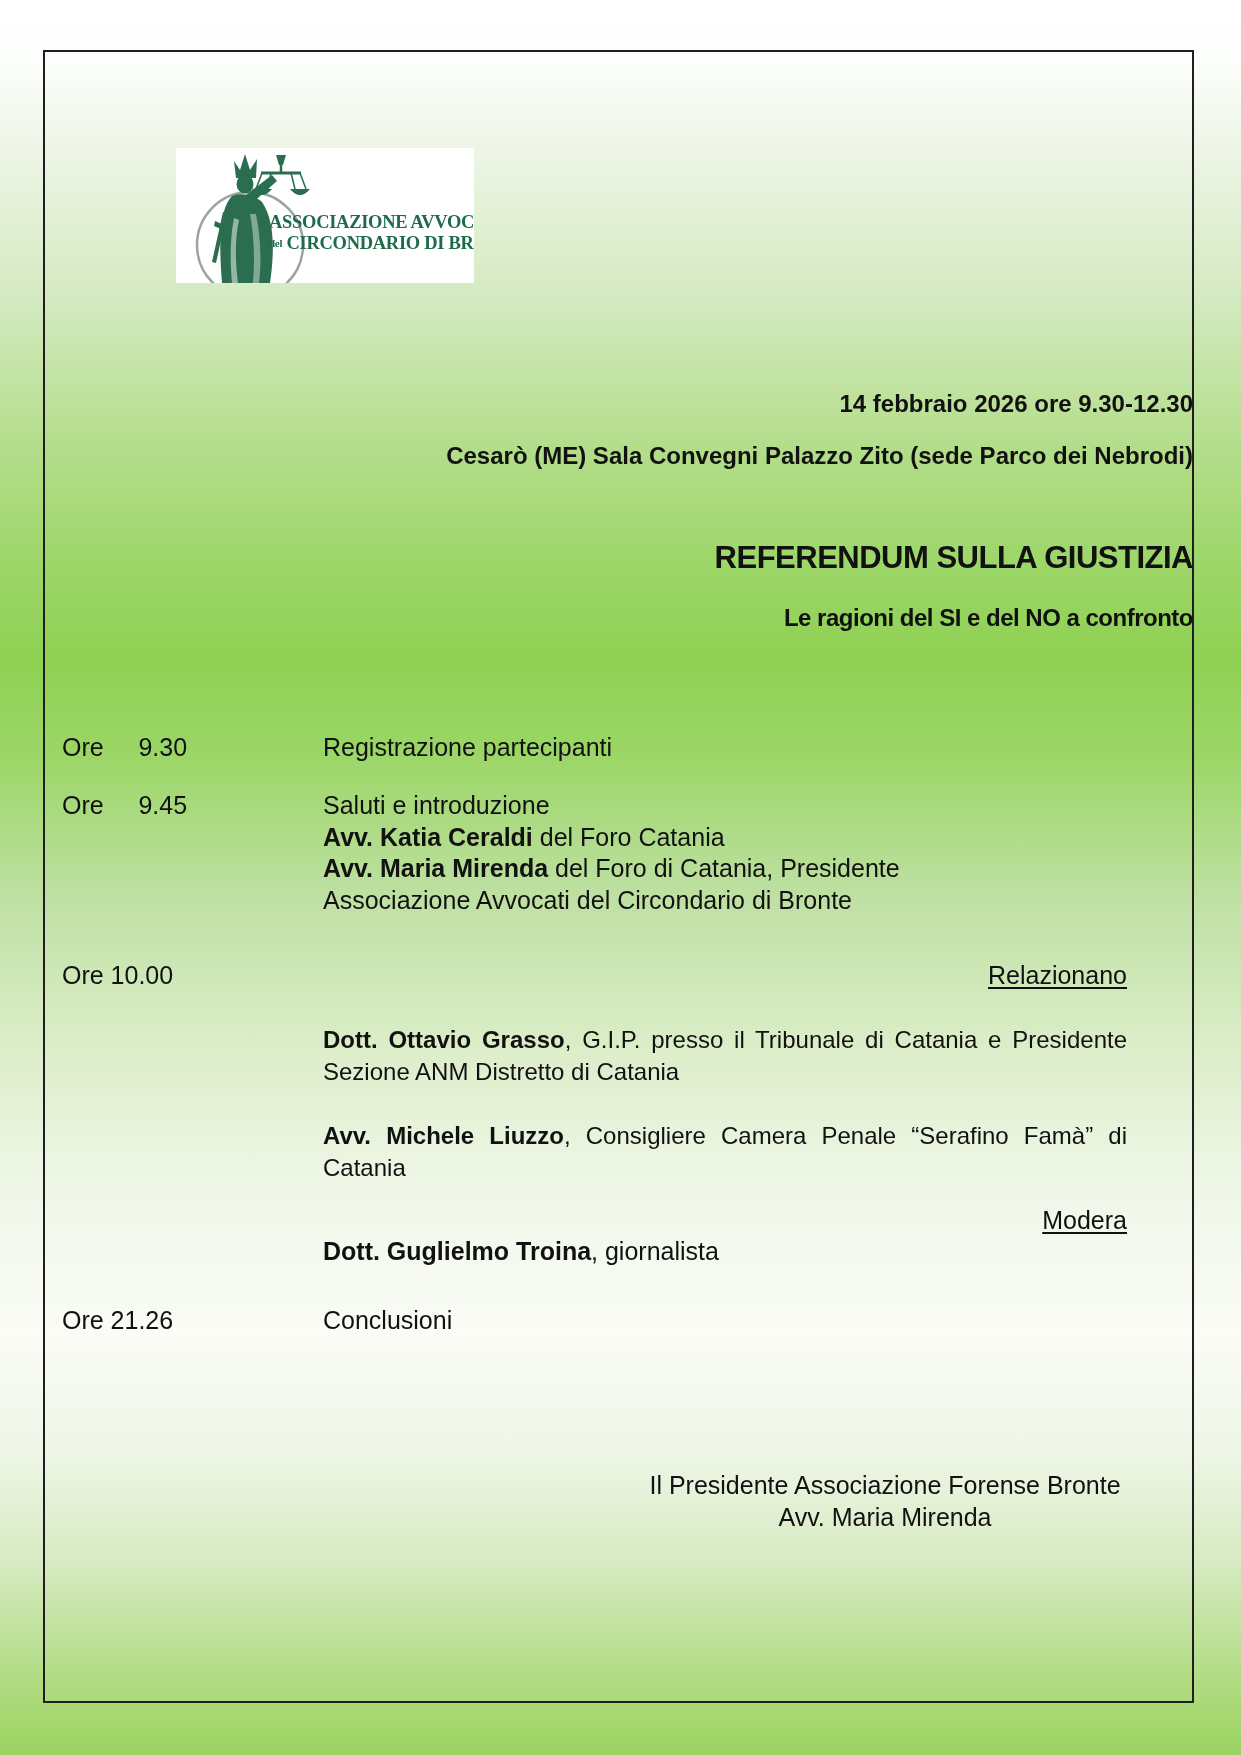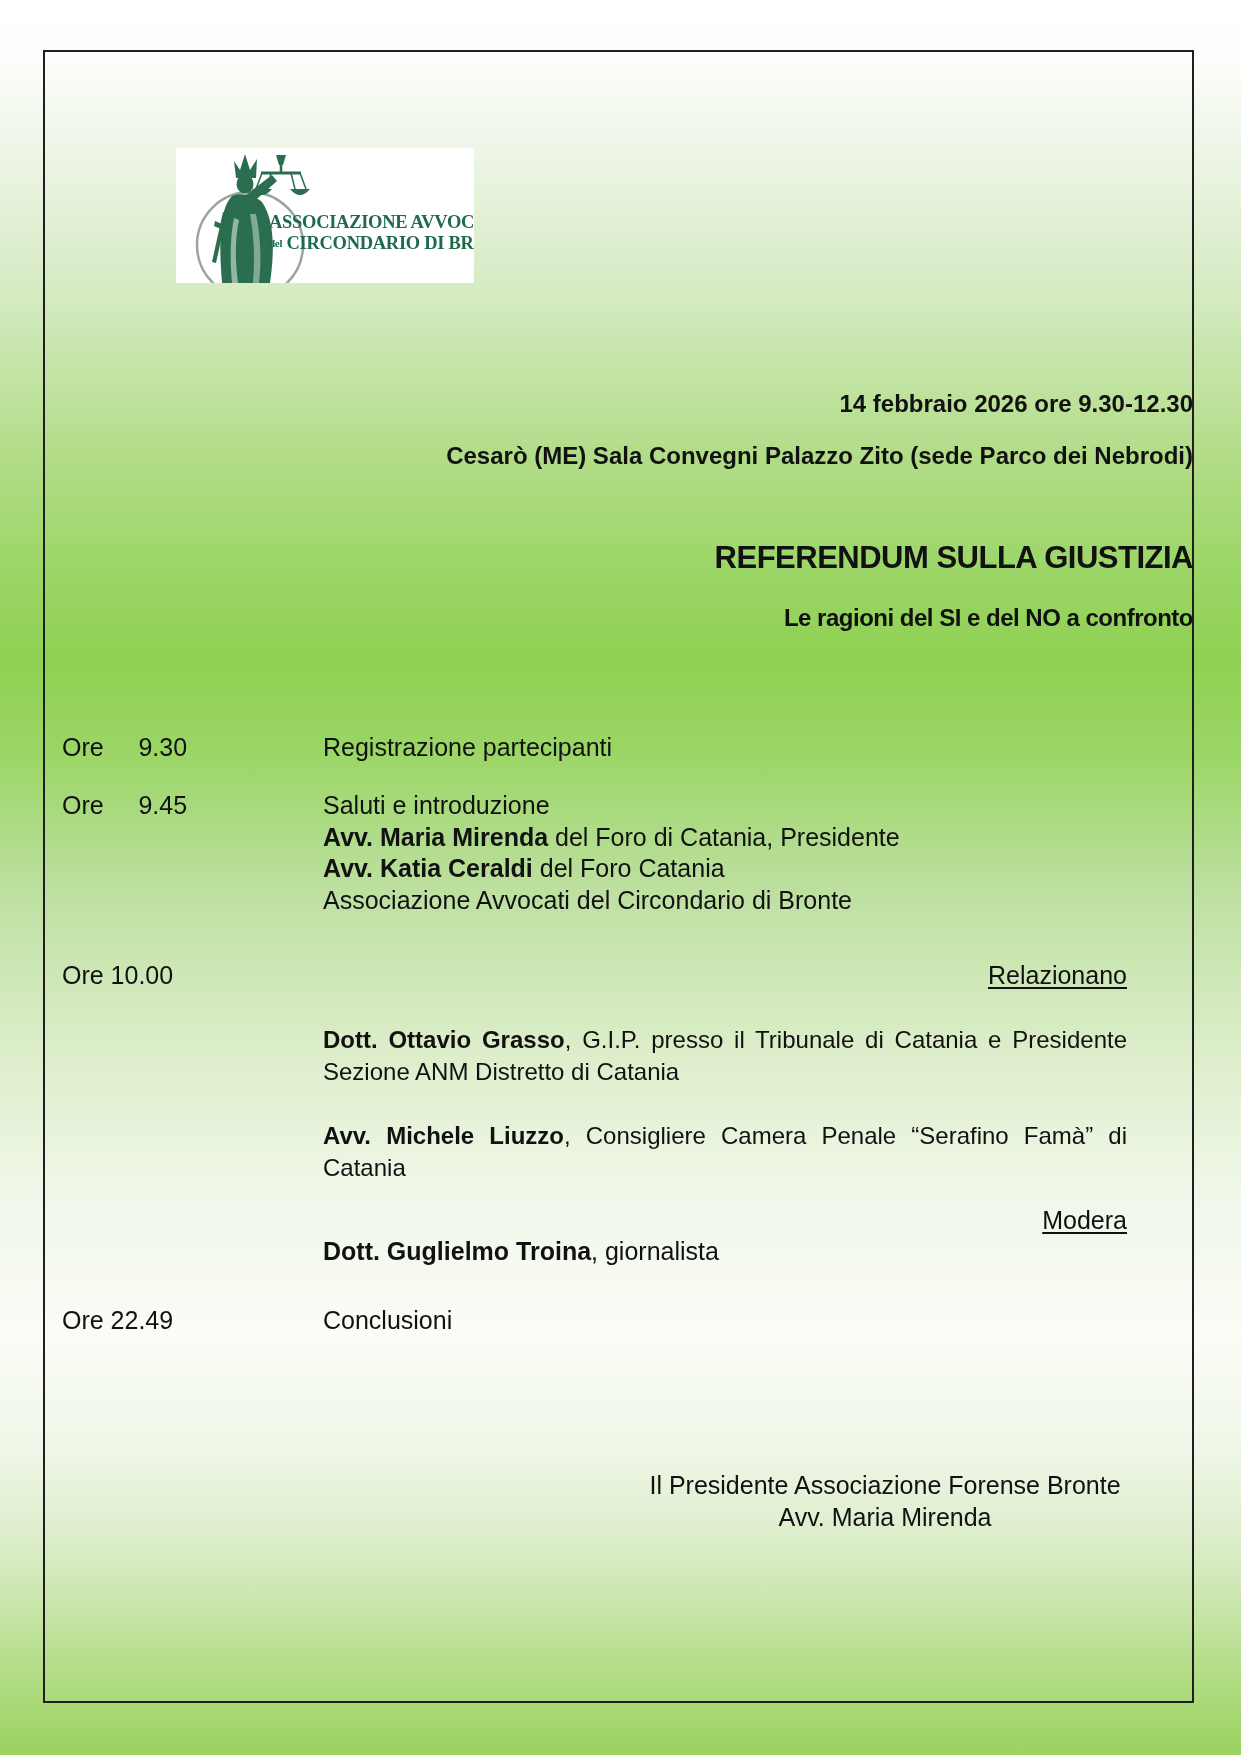"Avv. Maria Mirenda del Foro" div { order: before "Avv. Katia Ceraldi del Foro" -> after "Avv. Katia Ceraldi del Foro" }
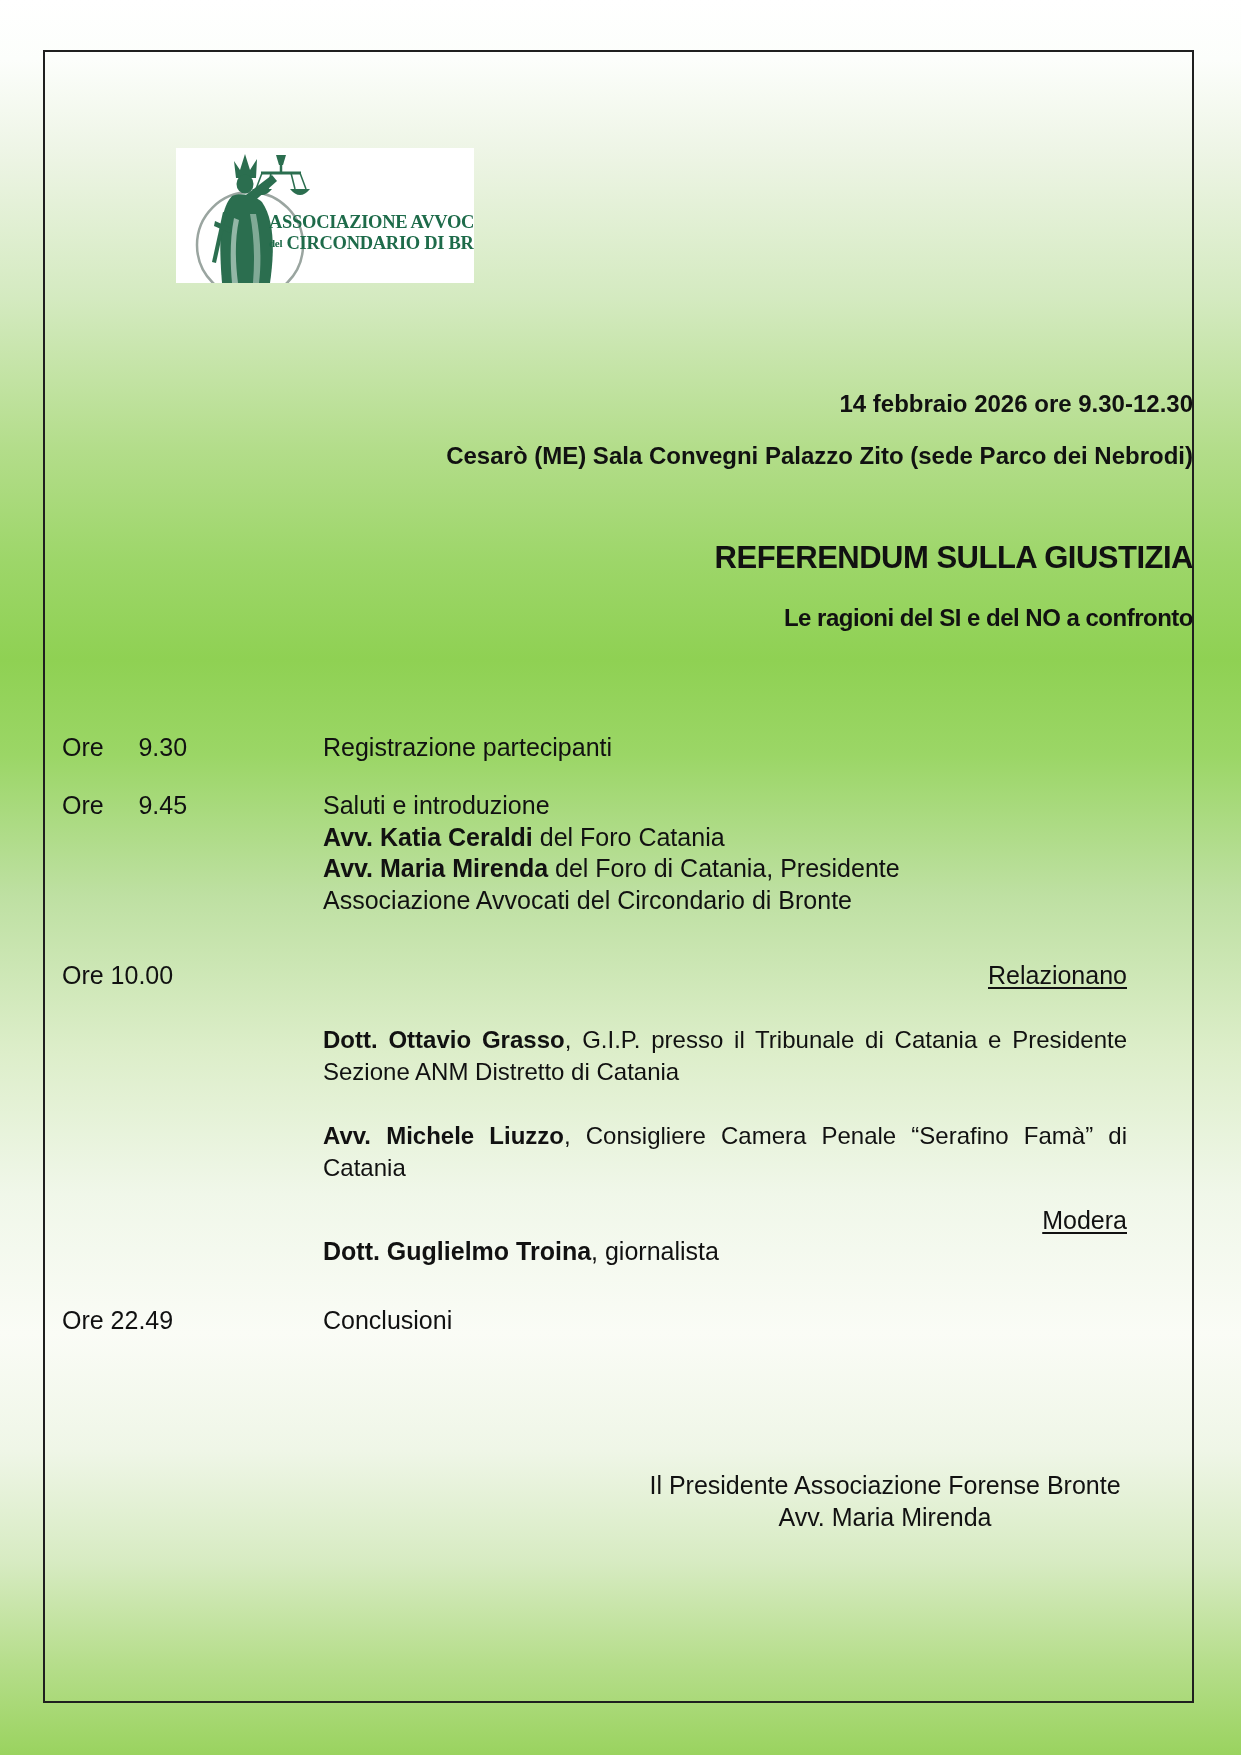"Ore 22.49" div.agenda-time { text: 22.49 -> 21.26 }
